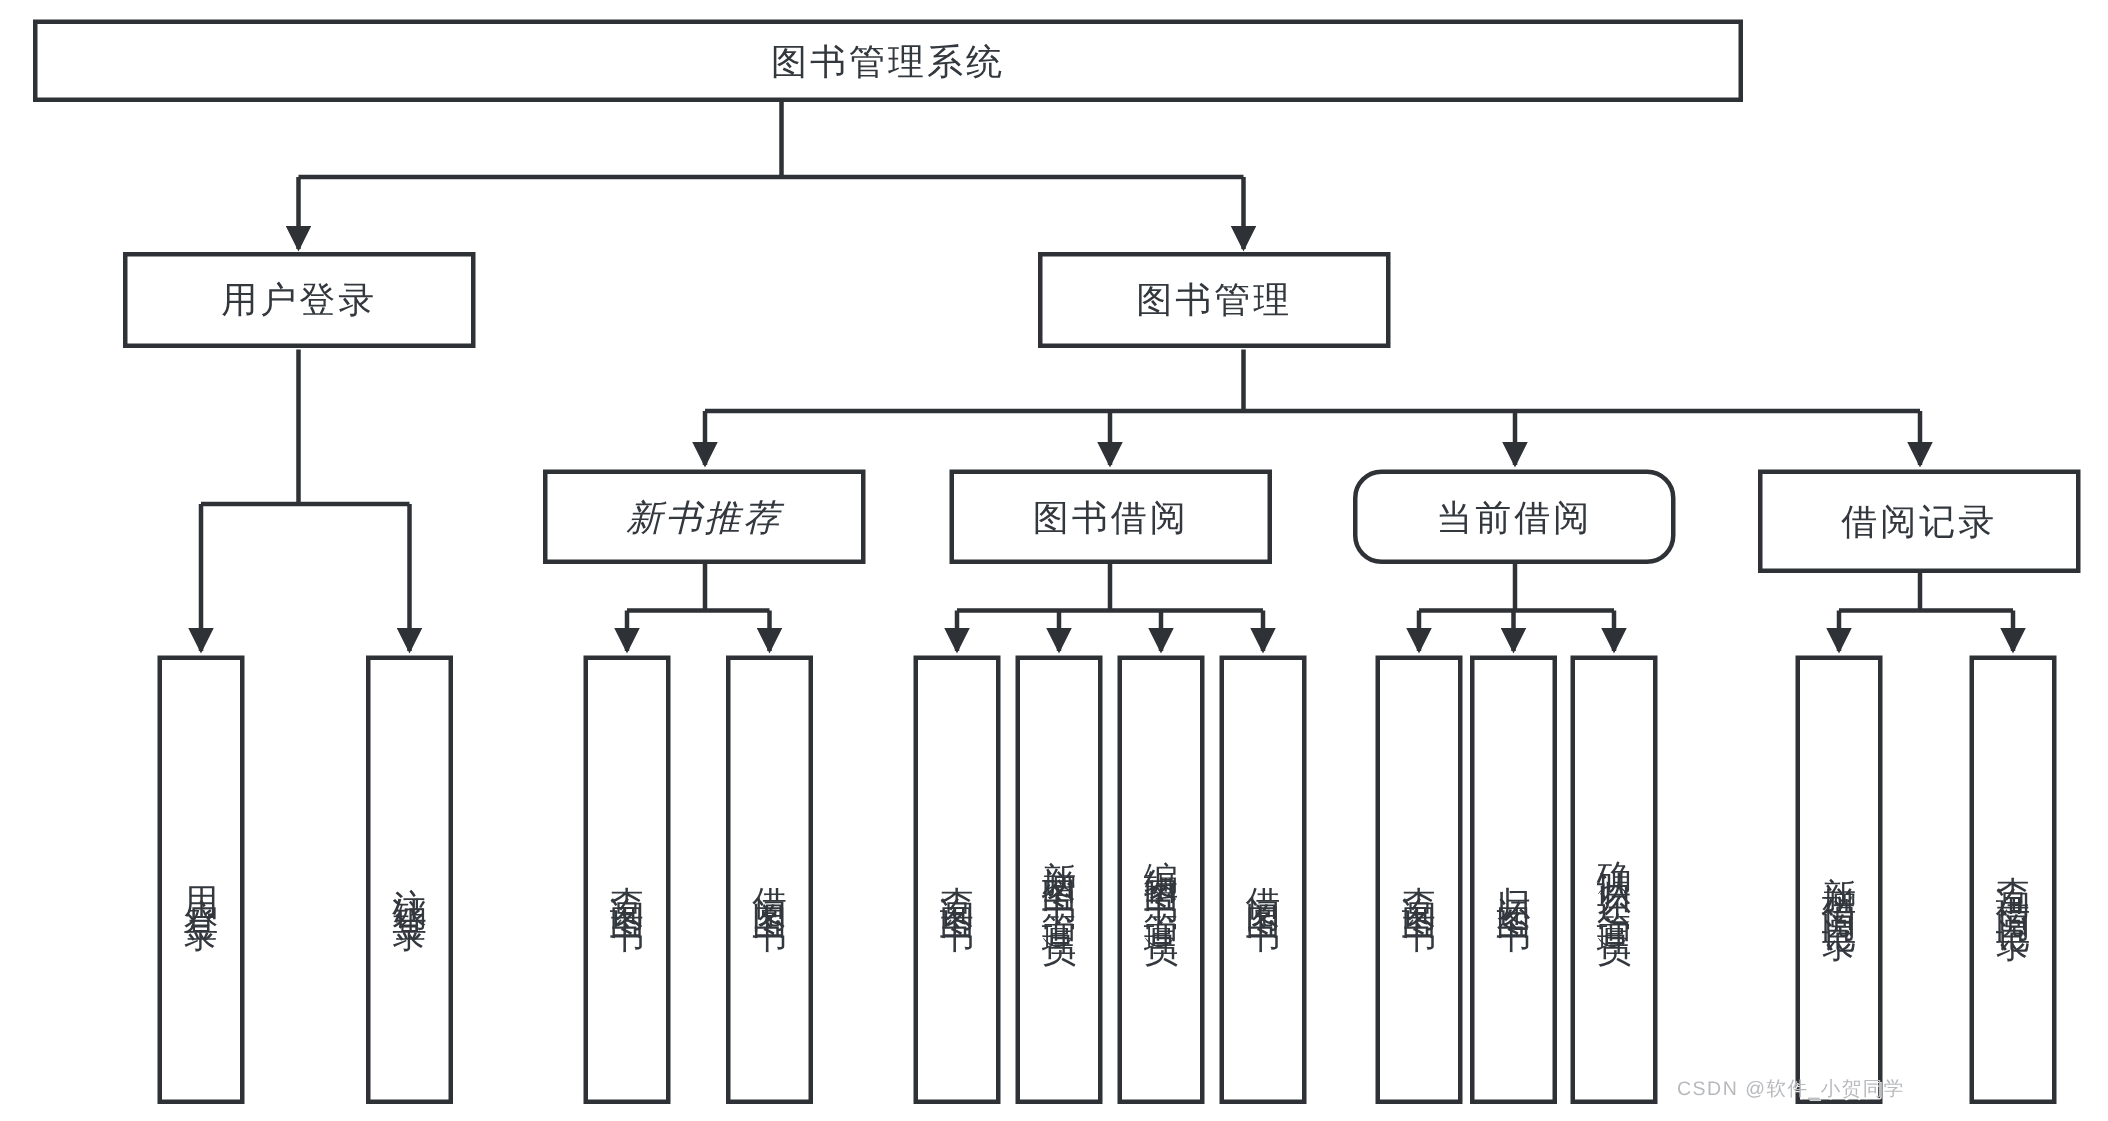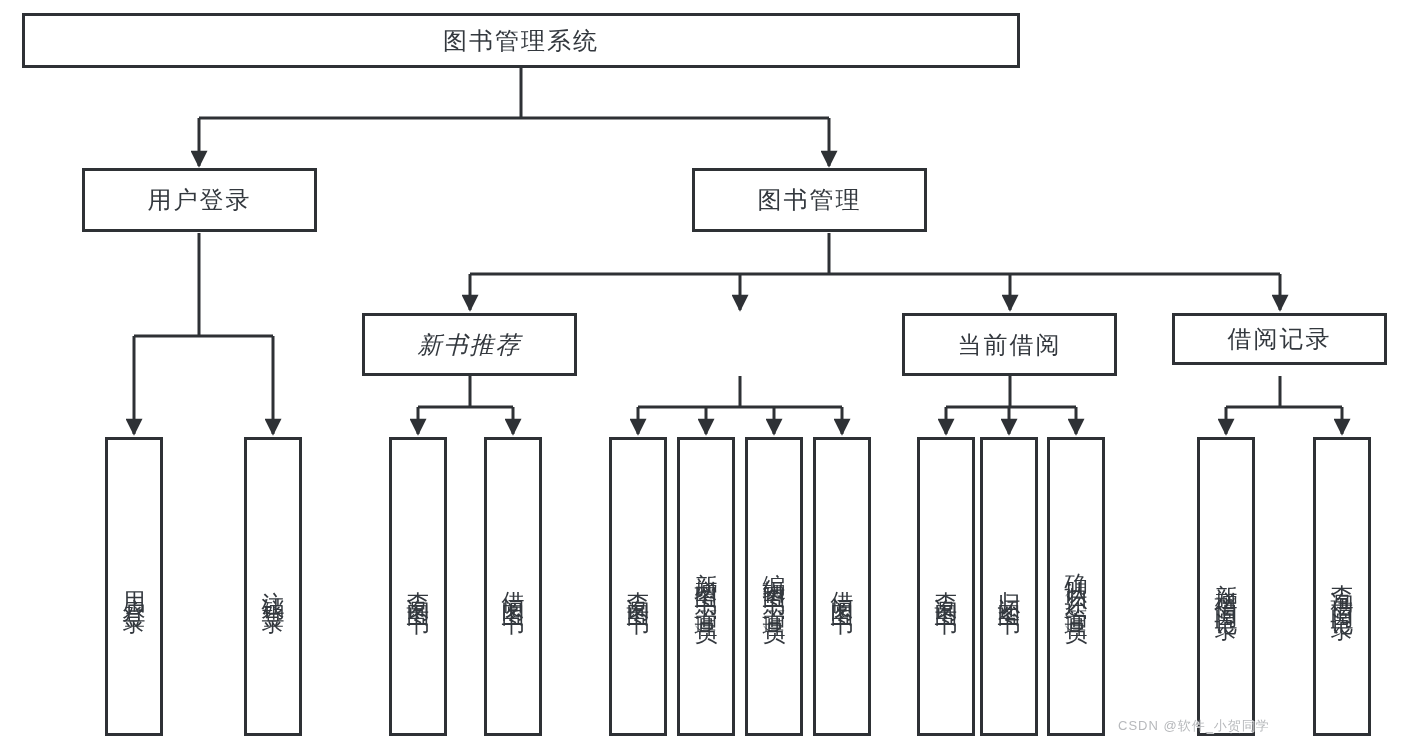"图书管理系统" div.node { width: 998px -> 1140px }
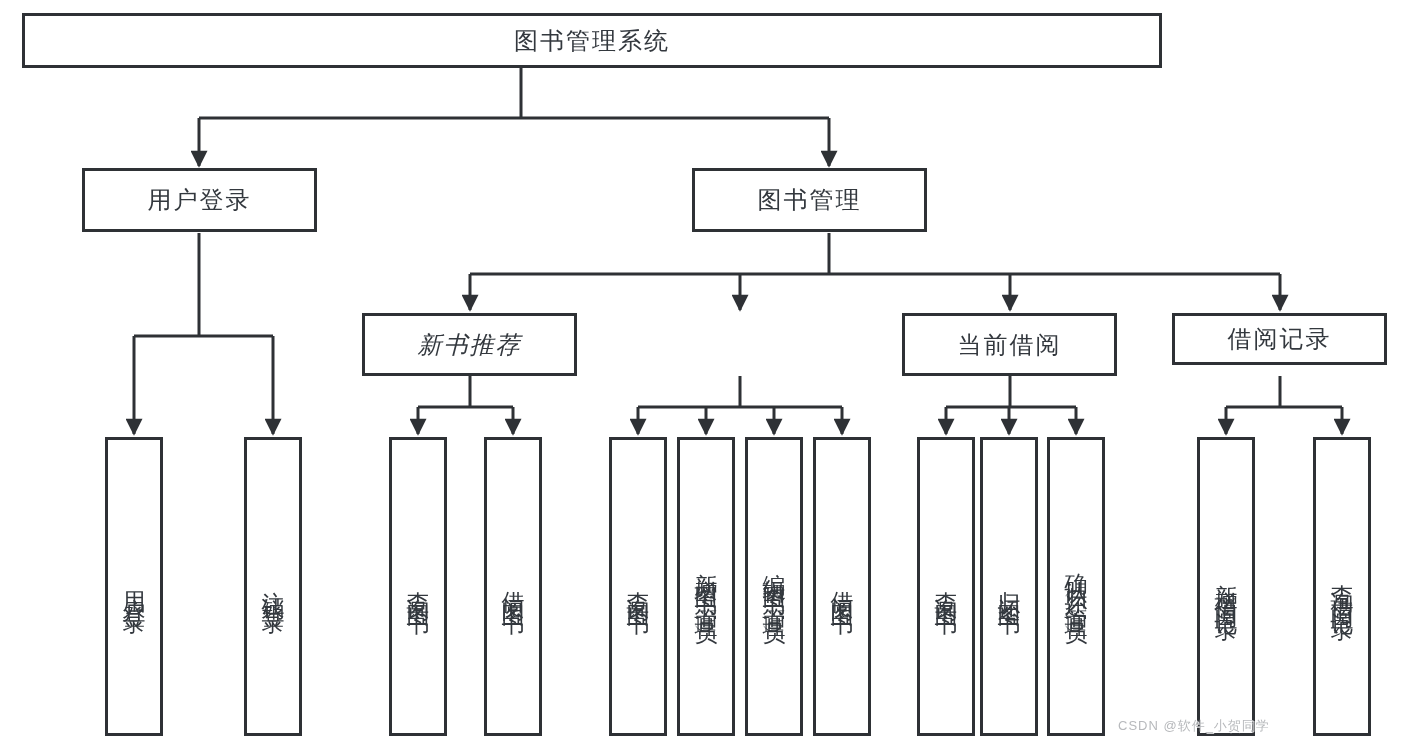"图书借阅" div.node { html: none -> <div> <span>图书借阅</span> </div> }
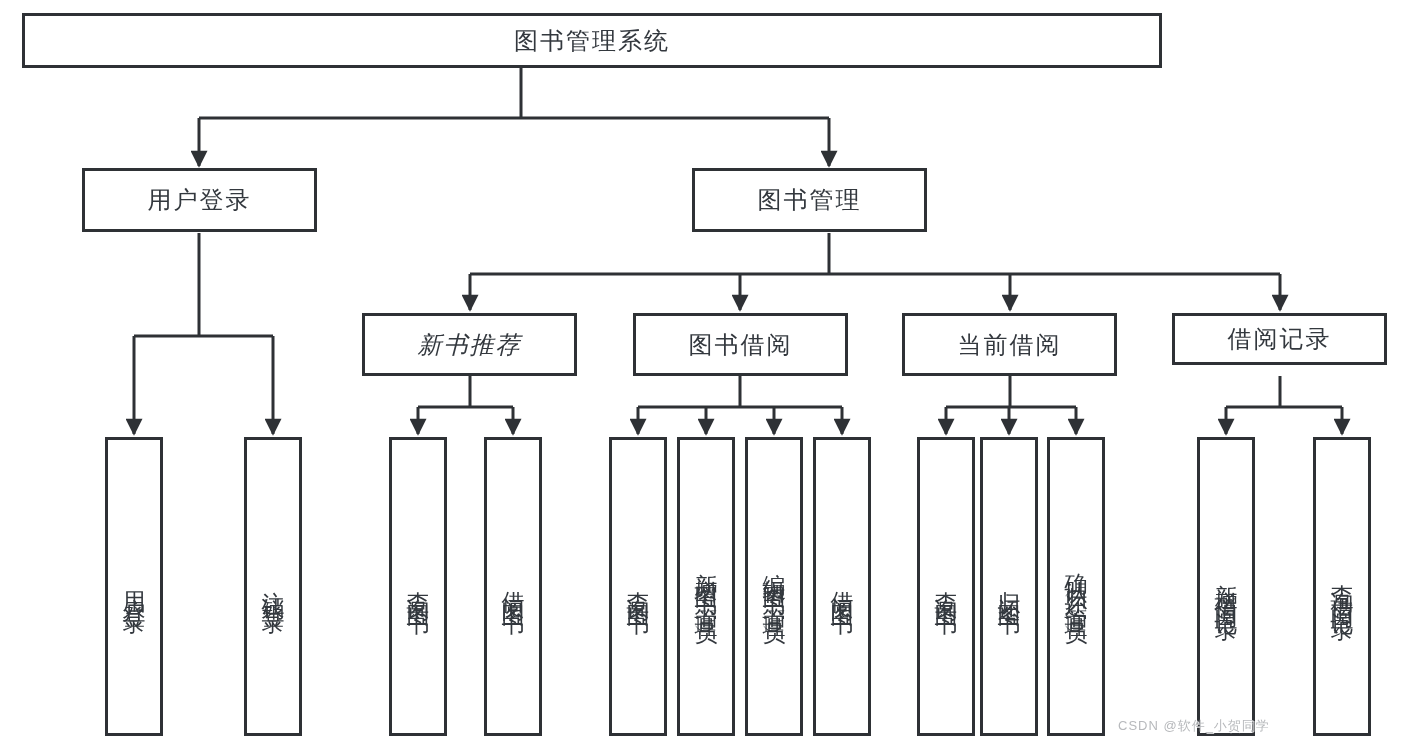"当前借阅" div.node { border-radius: none -> 19px }
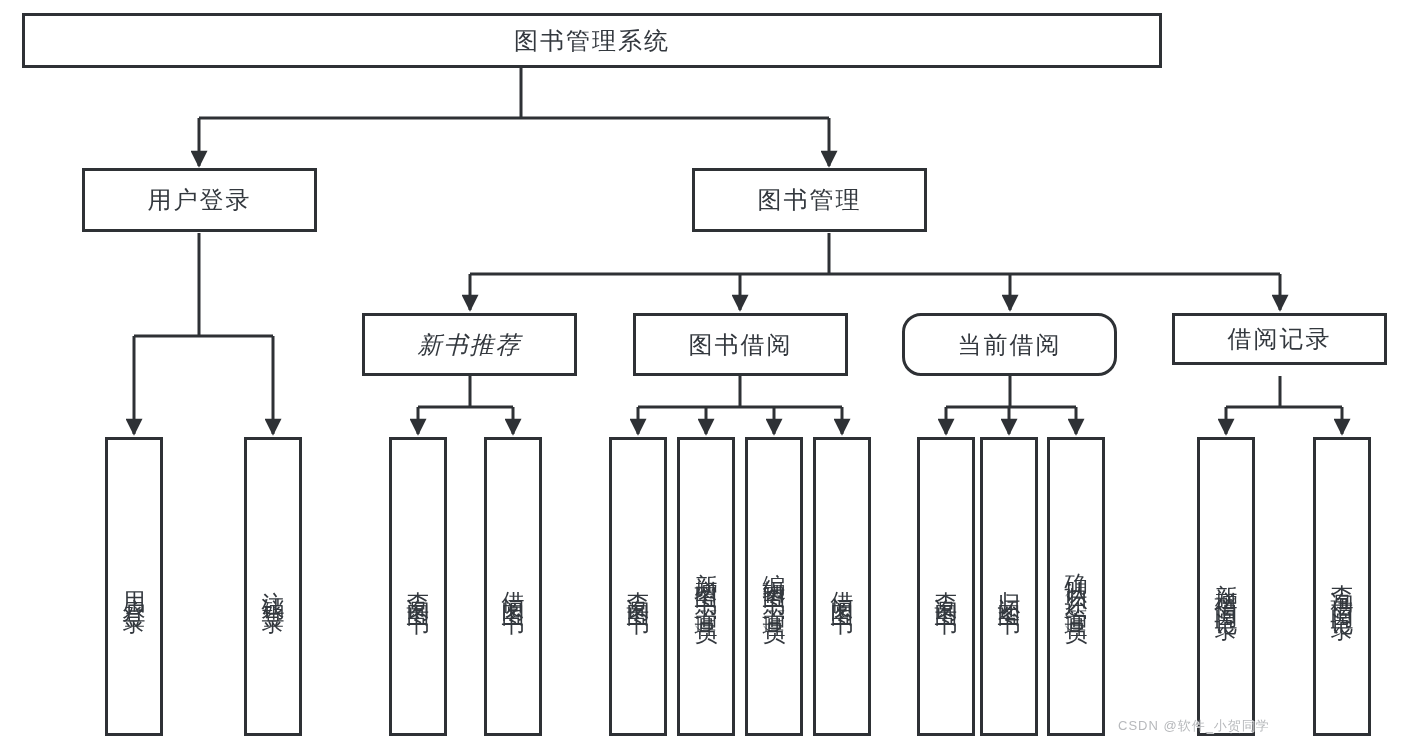"借阅记录" div.node { height: 52px -> 69px }
